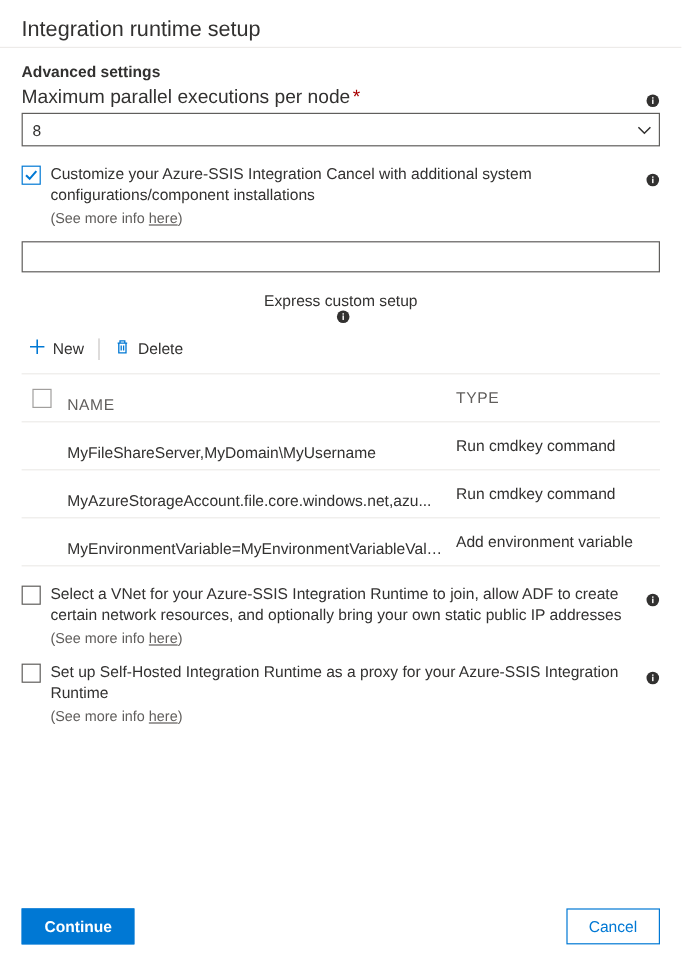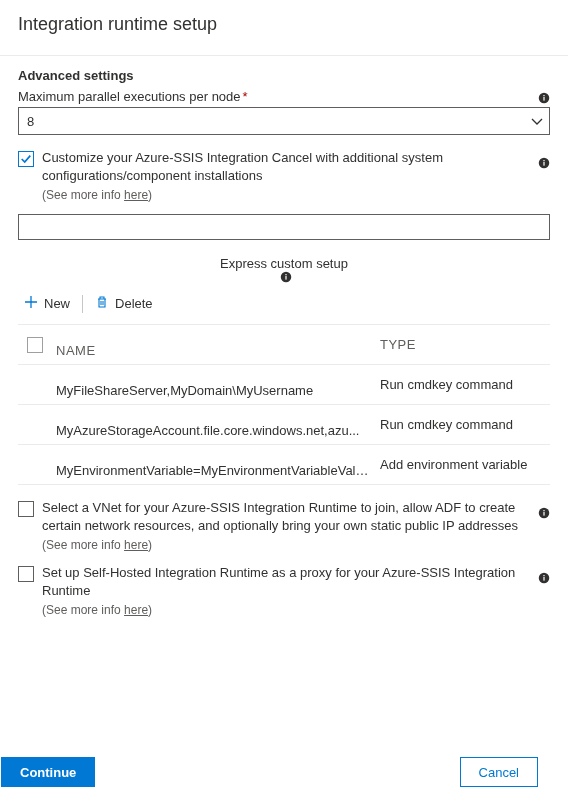"Integration runtime setup" .header { padding: 14px 18px 20px 18px -> 14px 18px 4px 18px }
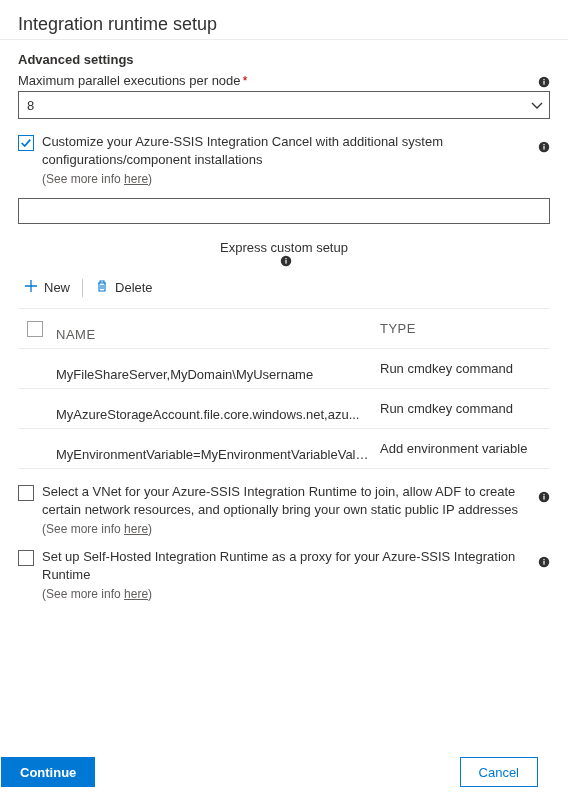"Maximum parallel executions per node" .field-label { font-size: 13px -> 16px }
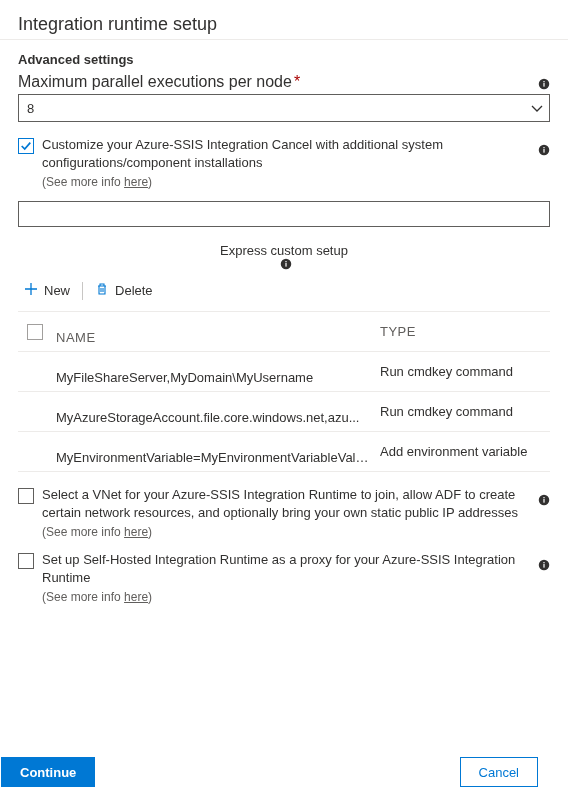"Continue" .footer { padding: 14px 18px 20px 1px -> 14px 18px 20px 18px; right: 12px -> 0 }
